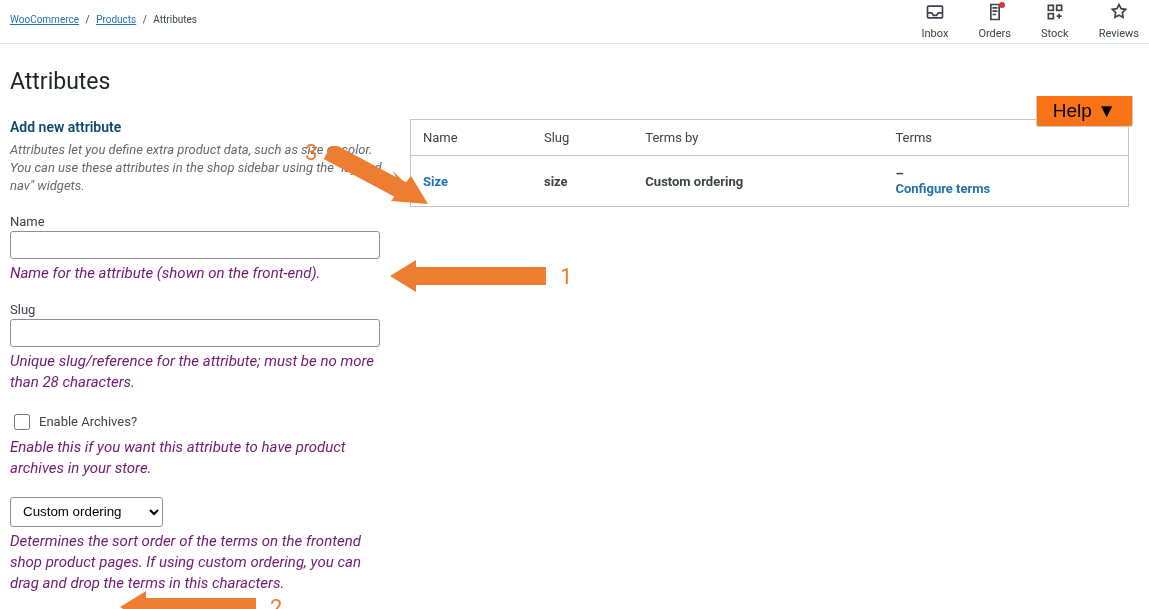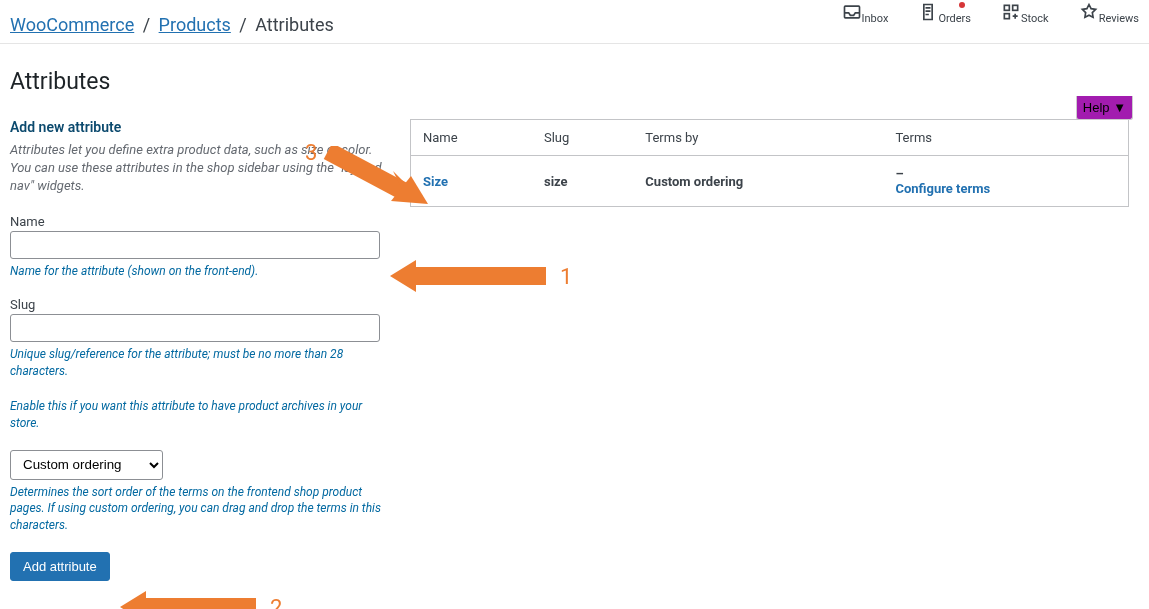"WooCommerce / Products / Attributes" .breadcrumb { font-size: 18px -> 10px }
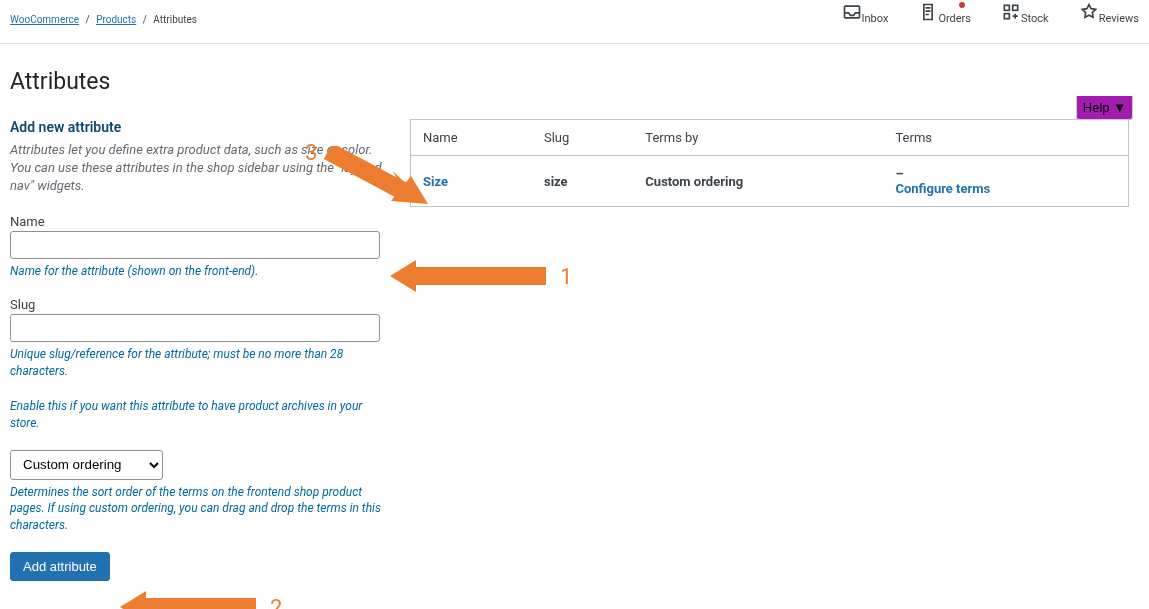"Inbox" .top-icon-item { align-items: flex-end -> center; flex-direction: none -> column }
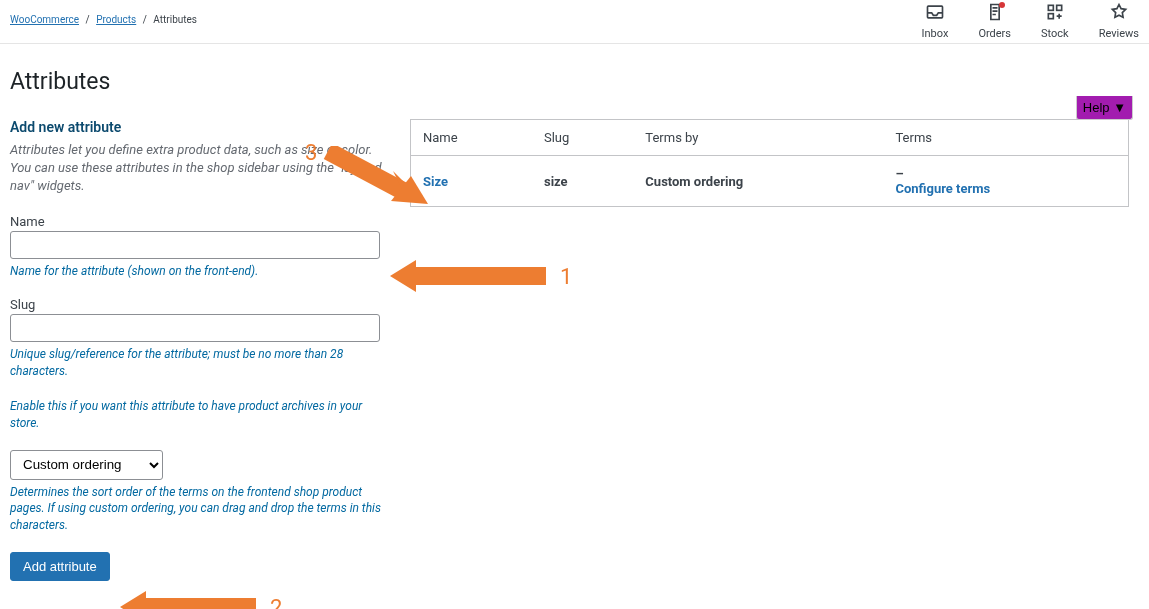"Help ▼" .help-btn { background: #a21caf -> #f97316; font-size: 13px -> 19px; padding: 4px 6px -> 4px 16px }
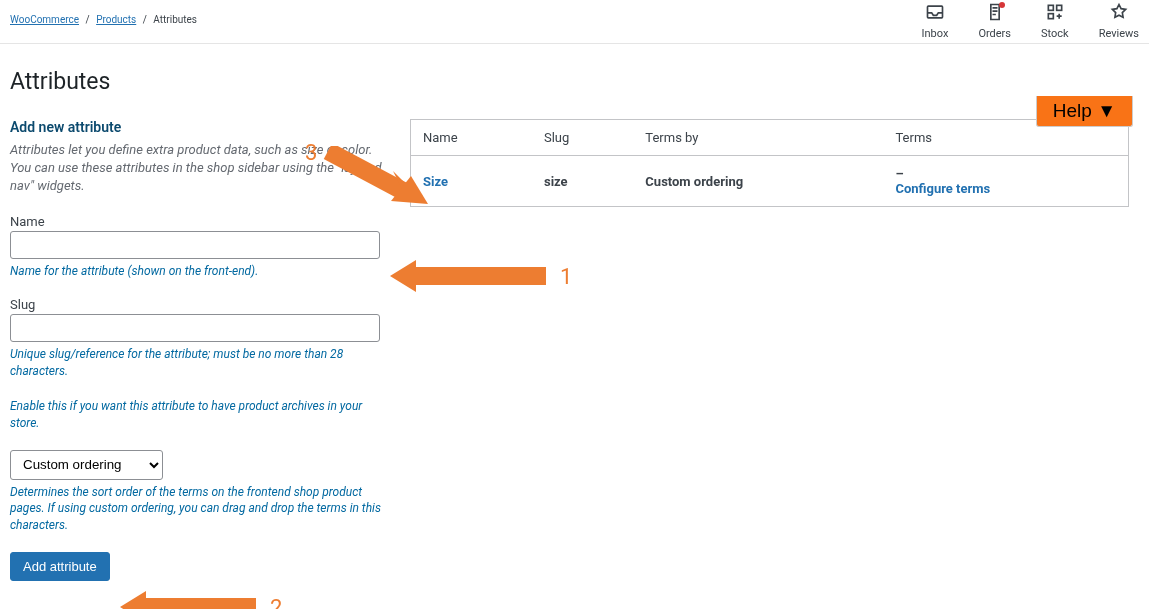"Name for the attribute (shown" .hint { color: #0369a1 -> #701a75; font-size: 12px -> 15px }
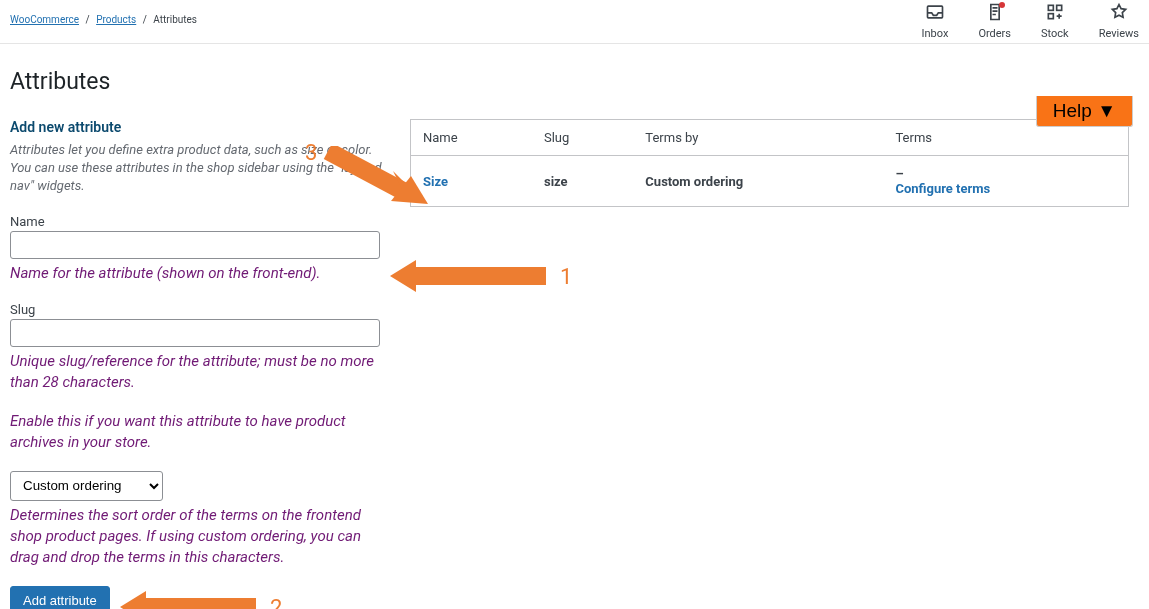"Enable Archives?" div.checkbox-row { html: none -> <div> <input> <label>Enable Archives?</label> </div> }
